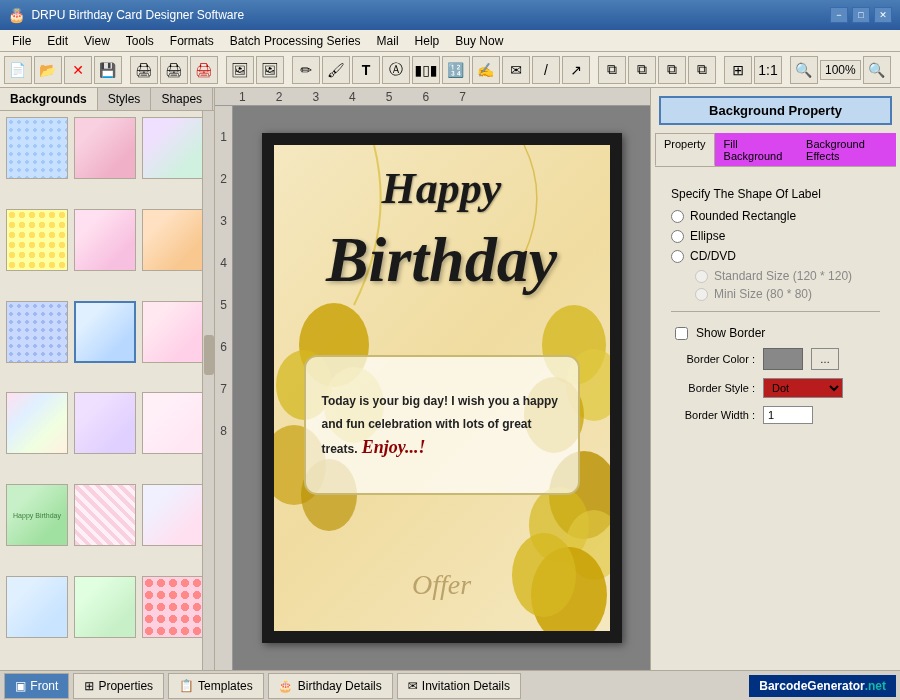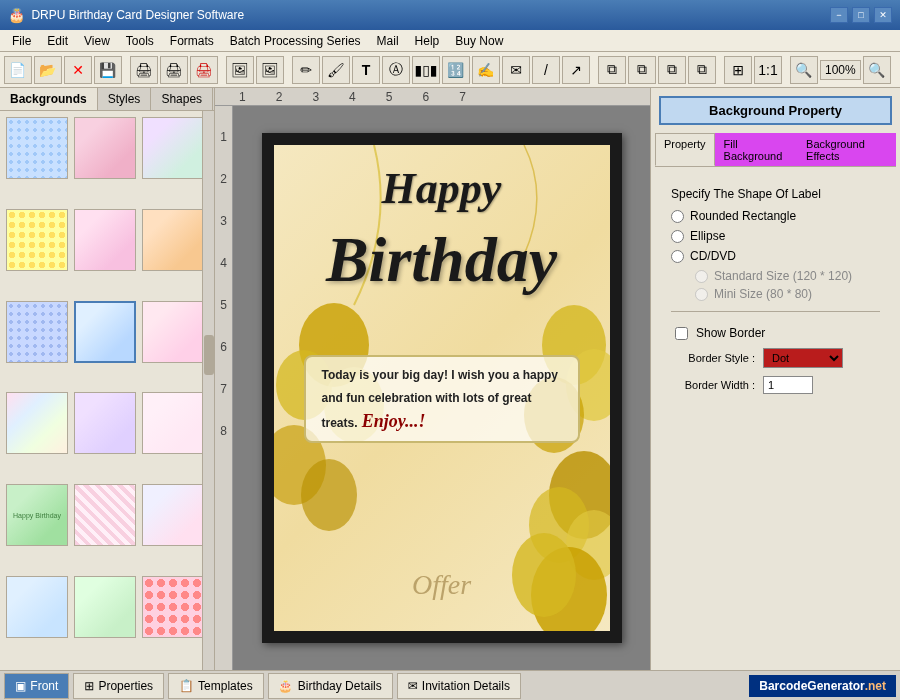"Border Color :" div.border-row { html: none -> <div> <span>Border Color :</span> <div></div> <div>…</div> </div> }
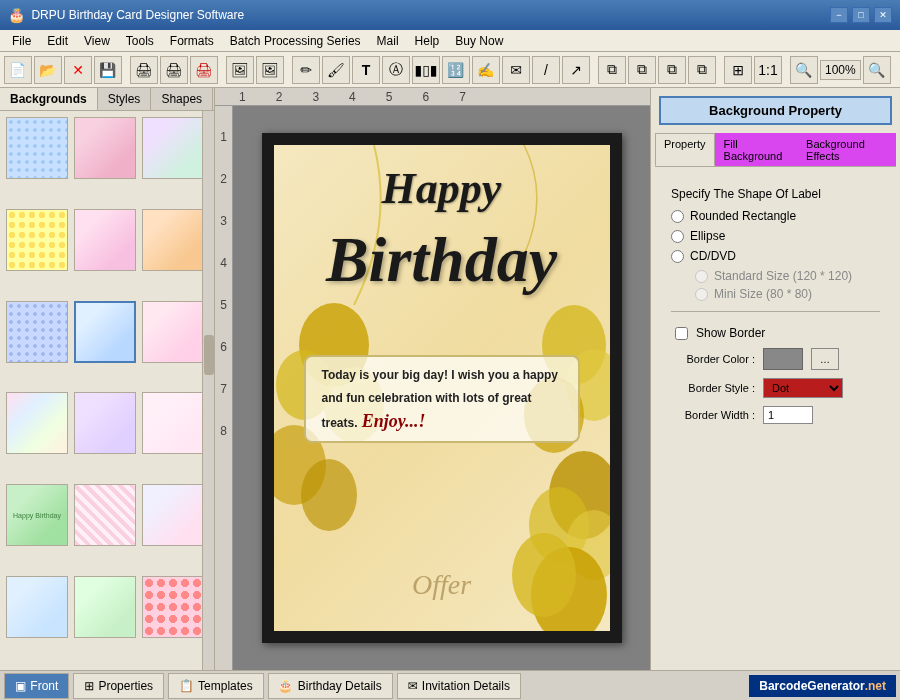"Today is your big day!" #card-message-box { border-radius: 8px -> 13px; padding: 6px 16px -> 32px 16px }
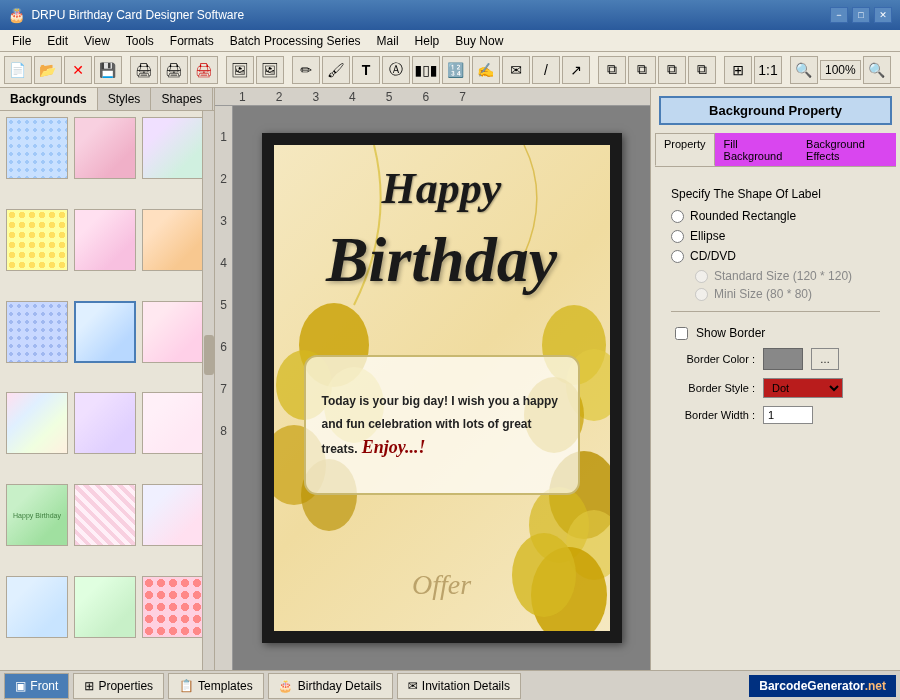".net" #barcode-brand .net { color: #fdba74 -> #14b8a6 }
